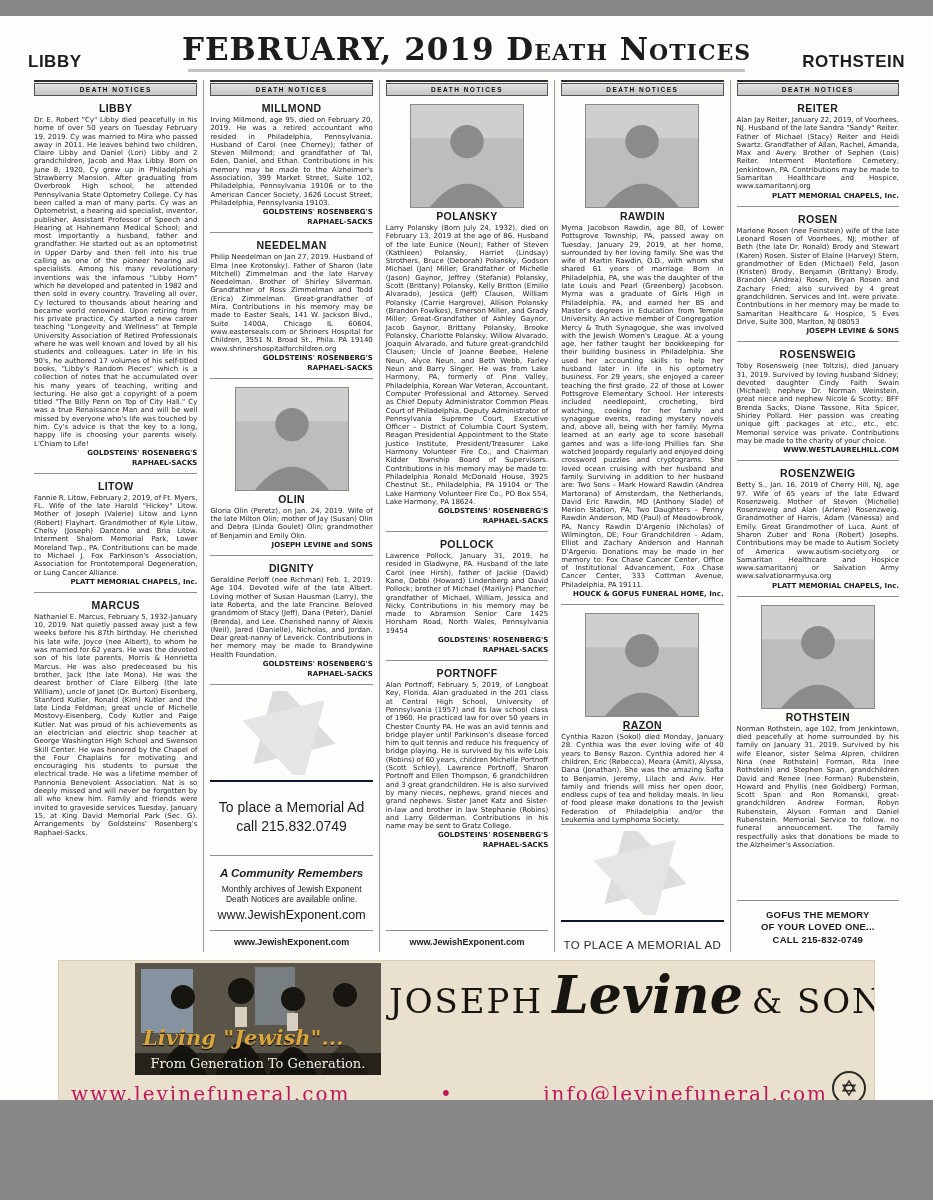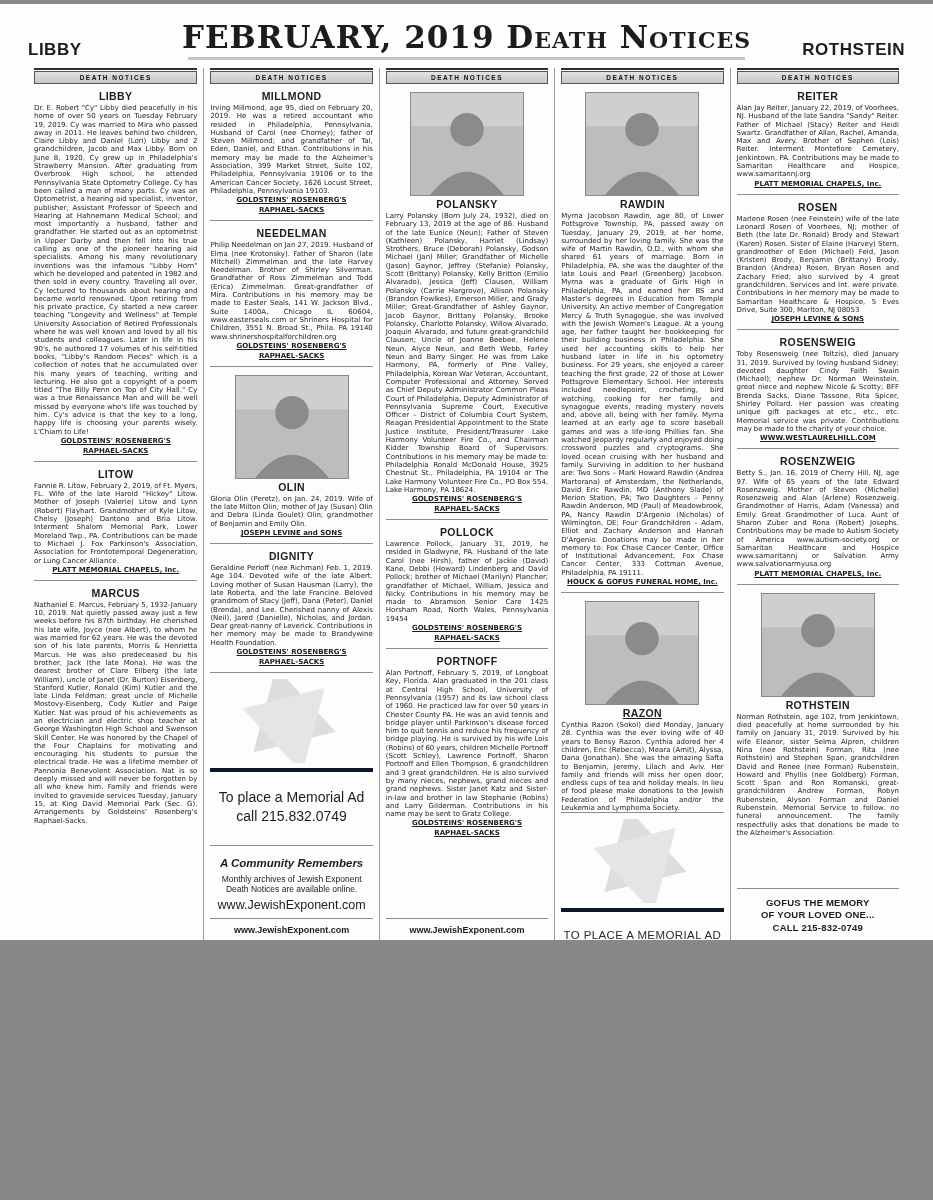"LIBBY" .page { height: 936px -> 1084px; margin: 4px auto -> 16px auto }
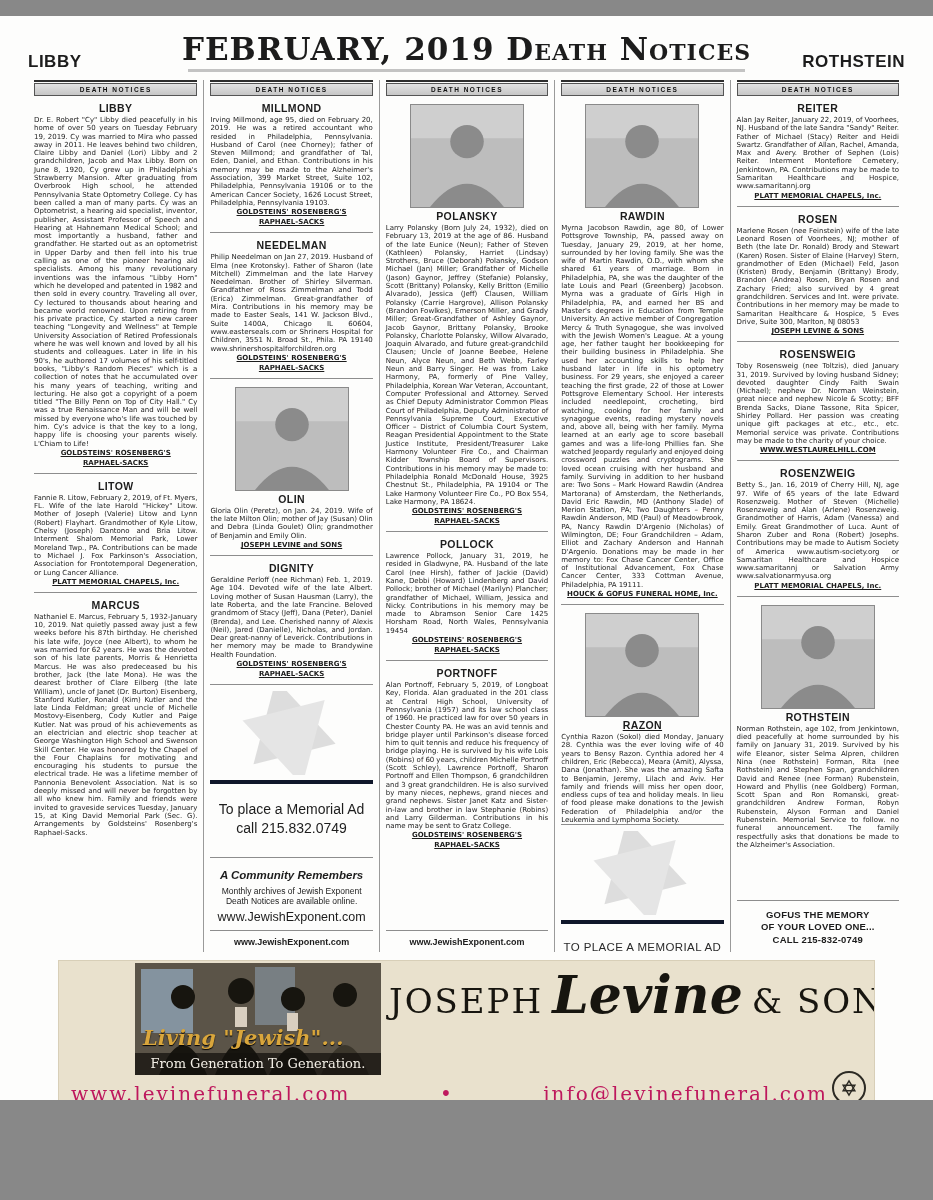"PLATT MEMORIAL CHAPELS, Inc." .sig { text-align: center -> right; text-decoration: underline -> none }
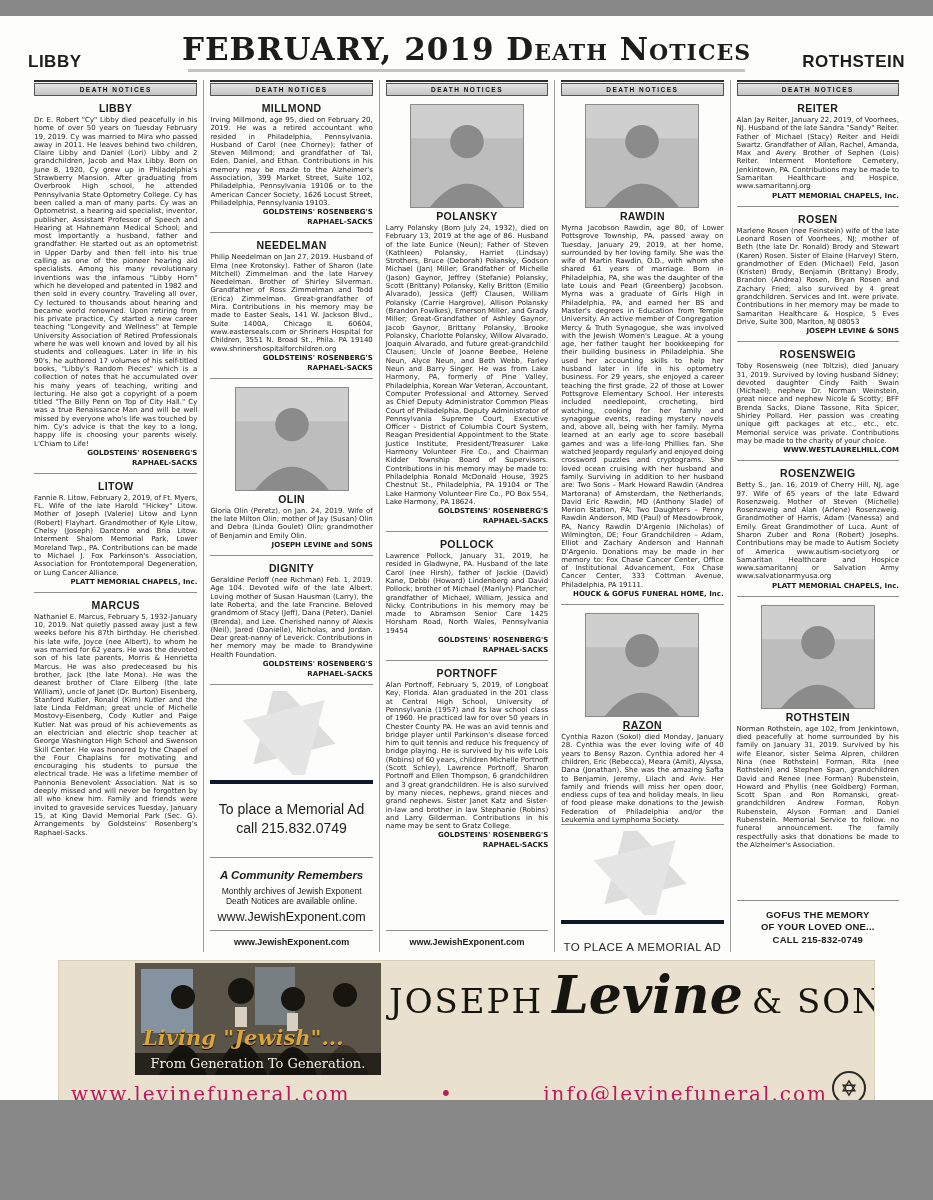"To place a Memorial Ad" .promo-lines { border-top: 4px solid #0f172a -> 2px solid #0f172a }
